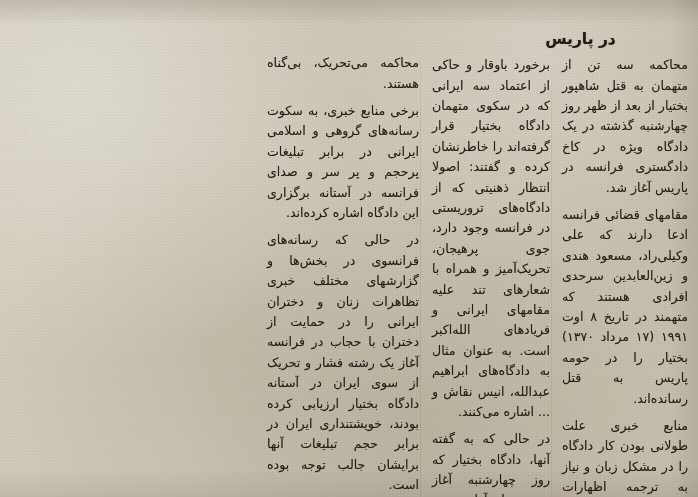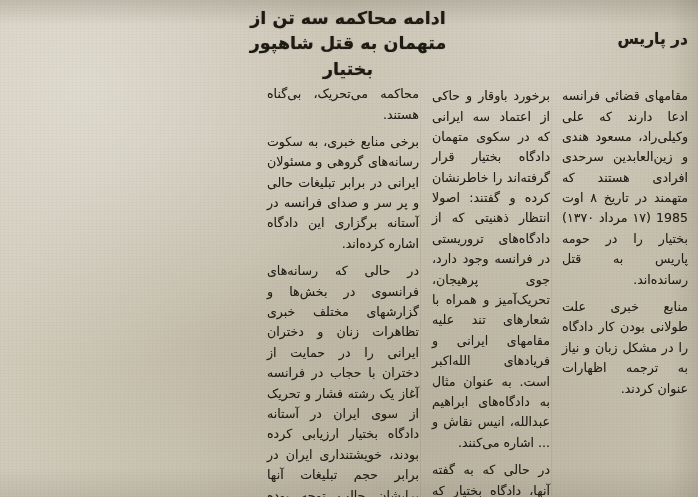"ادامه محاکمه سه تن از" div.headline { html: <div> <div>ادامه محاکمه سه تن از متهمان به قتل شاهپور بختیار</div> </div> -> none }
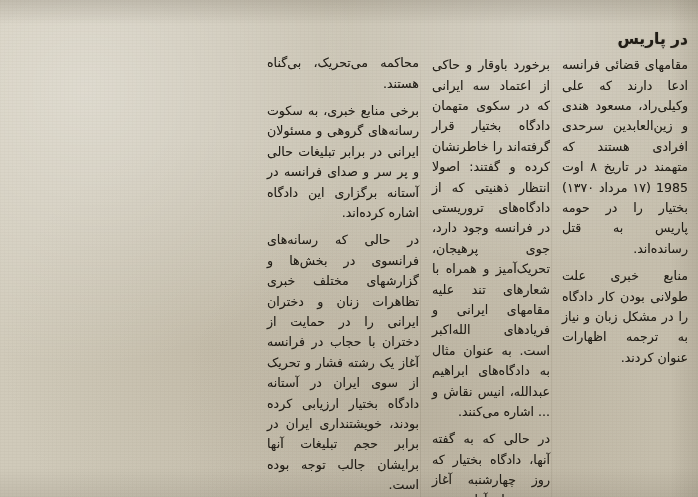"در پاریس" .subhead { text-align: none -> center }
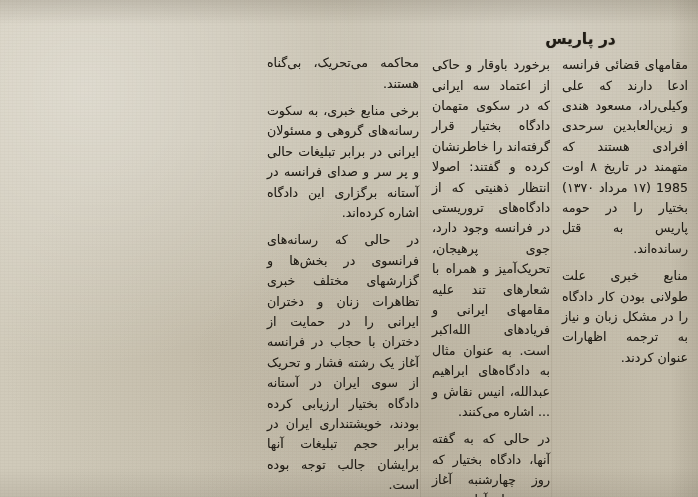"محاکمه سه تن از متهمان" p { html: none -> <p>محاکمه سه تن از متهمان به قتل شاهپور بختیار از بعد از ظهر روز چهارشنبه گذشته در یک دادگاه ویژه در کاخ دادگستری فرانسه در پاریس آغاز شد.</p> }
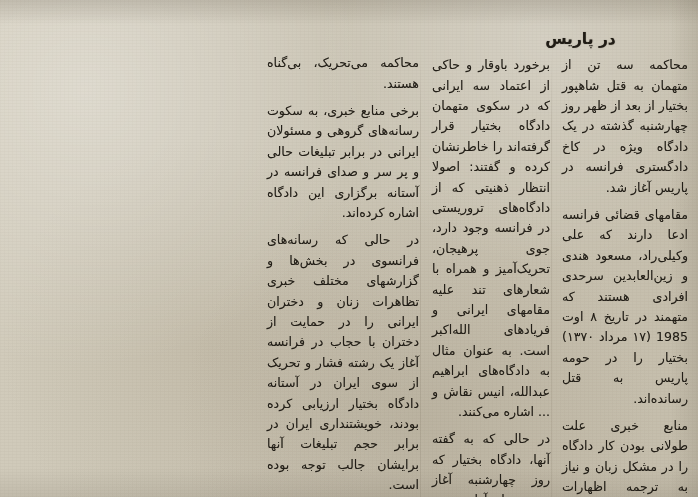"برخی منابع خبری، به سکوت" p { text: مسئولان ایرانی در برابر تبلیغات حالی -> اسلامی ایرانی در برابر تبلیغات پرحجم }
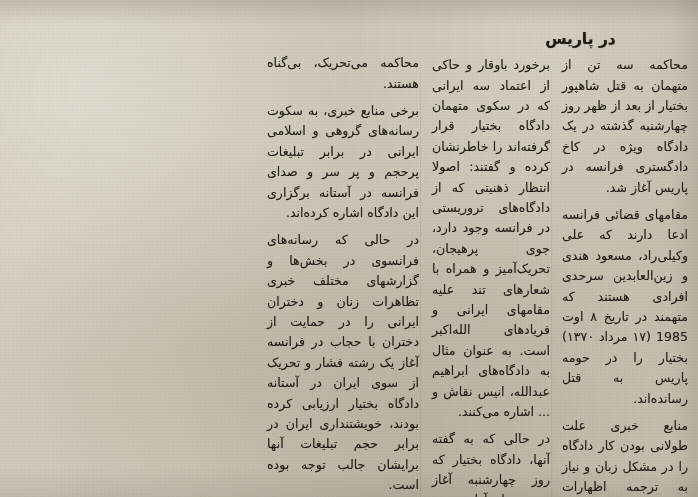"مقامهای قضائی فرانسه ادعا دارند" p { text: 1985 -> ۱۹۹۱ }
